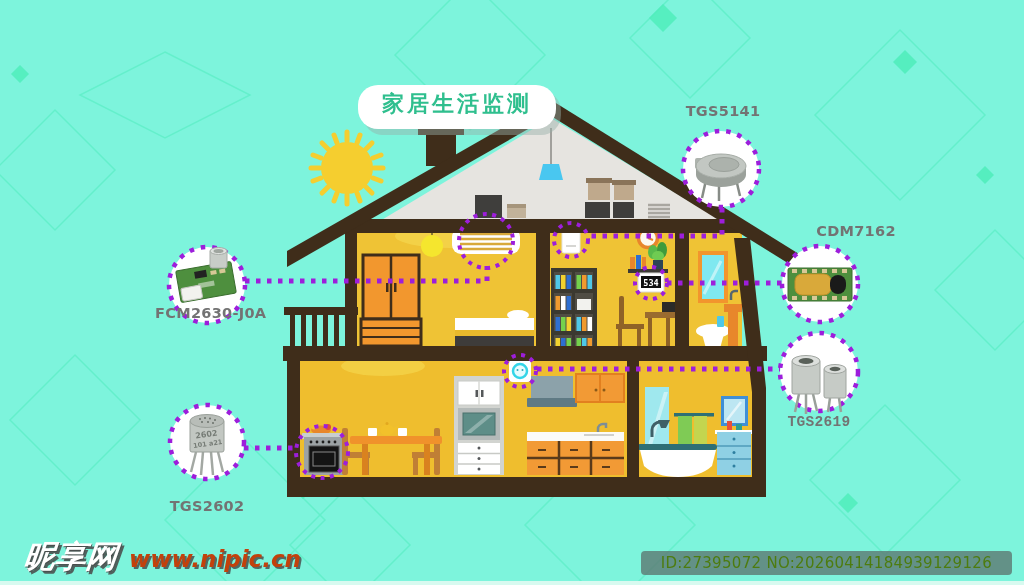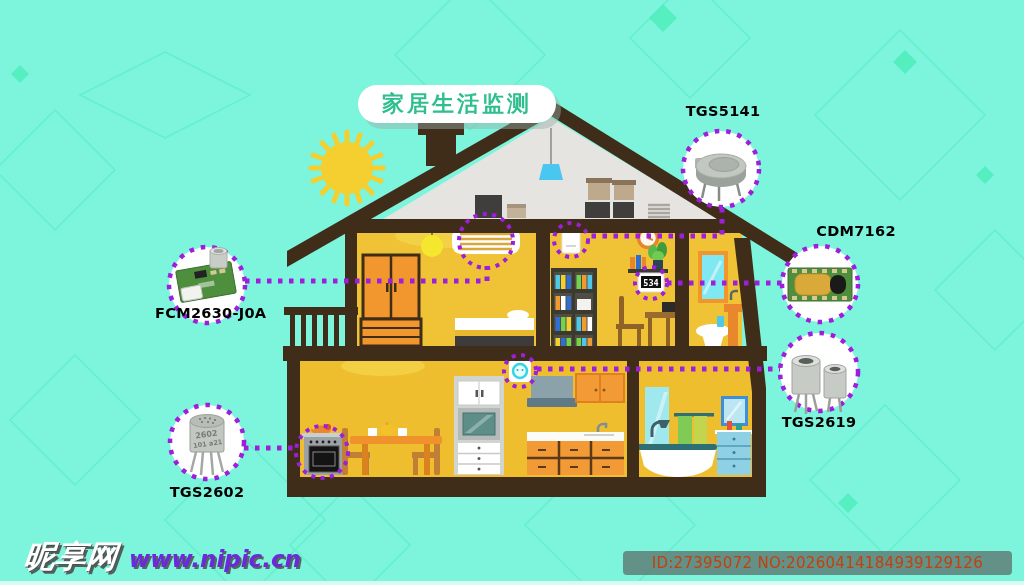"家居生活监测" .title-pill { height: 38px -> 44px }
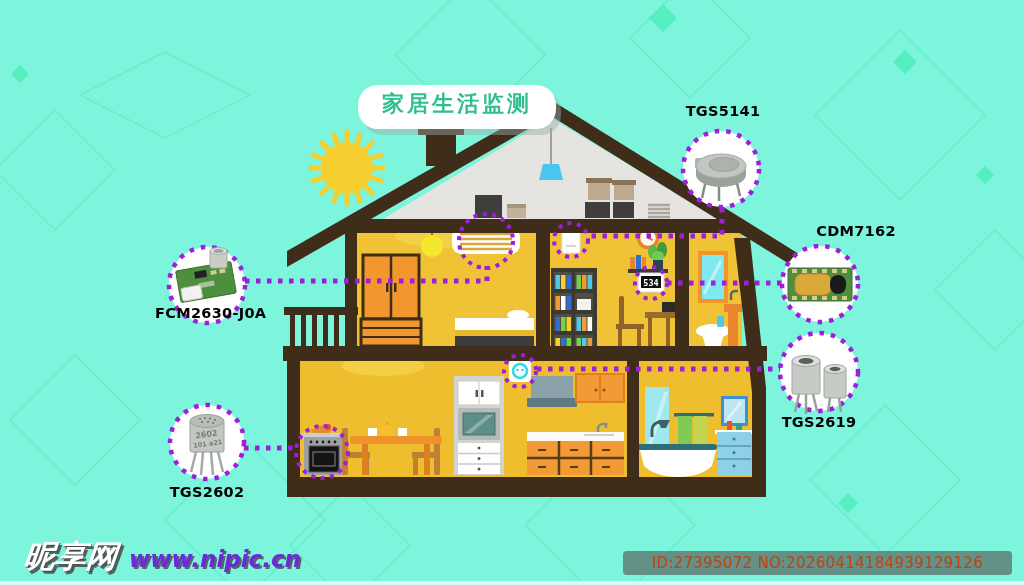"TGS5141" .sensor-label { color: #000000 -> #737373 }
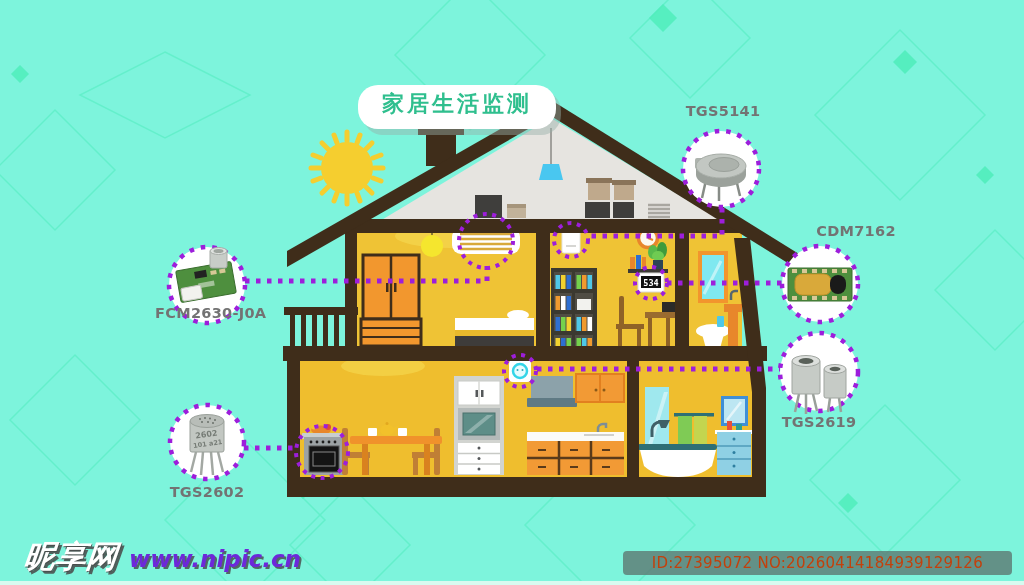"TGS2619" div.sensor-label { font-family: none -> Liberation Mono, monospace }
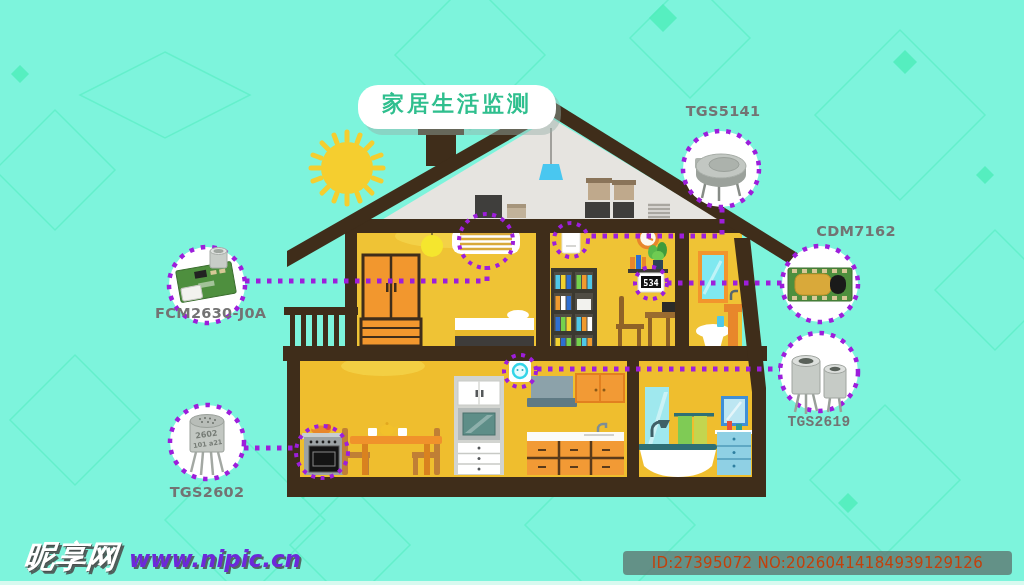"TGS2602" div.sensor-label { top: 484px -> 498px }
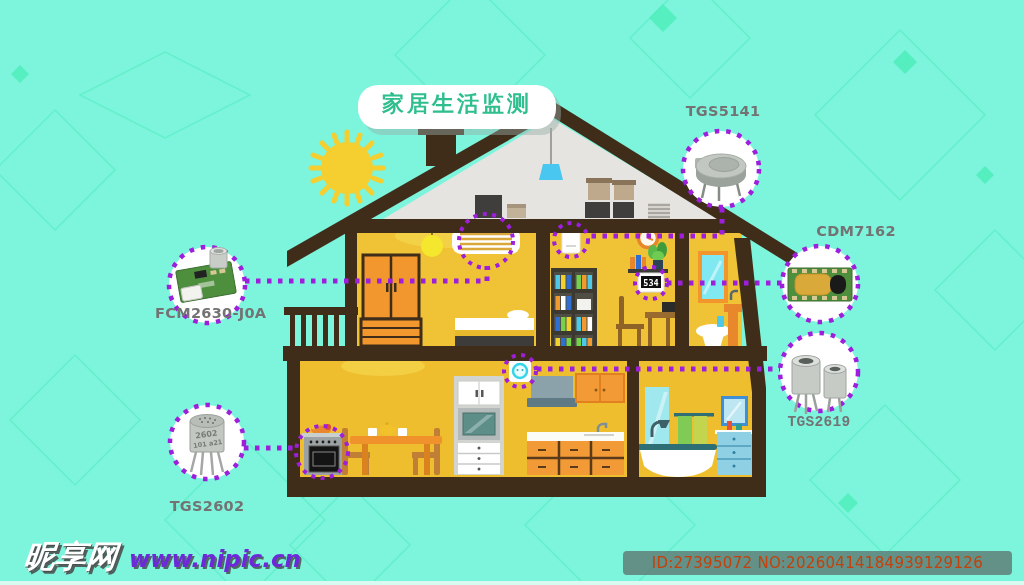"www.nipic.cn" .watermark .site-url { color: #6d28d9 -> #c2410c }
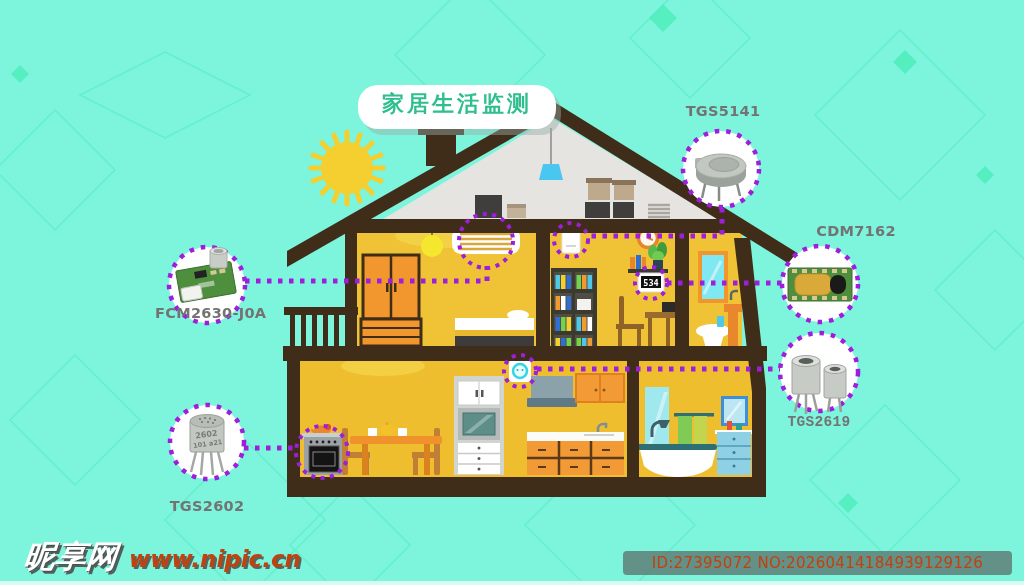"ID:27395072 NO:20260414184939129126" .id-badge { color: #c2410c -> #4d7c0f; padding: 3px 29px -> 3px 20px }
